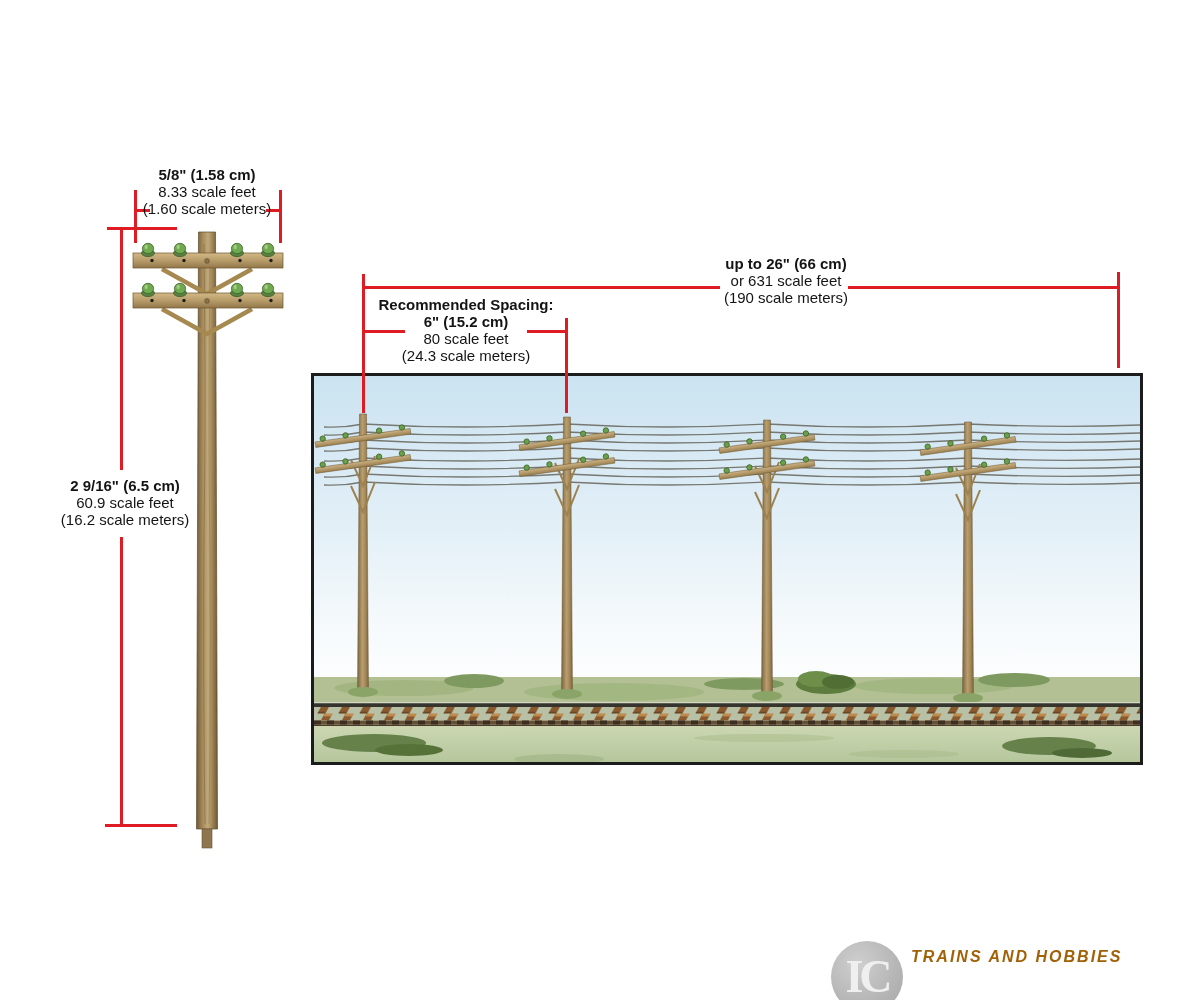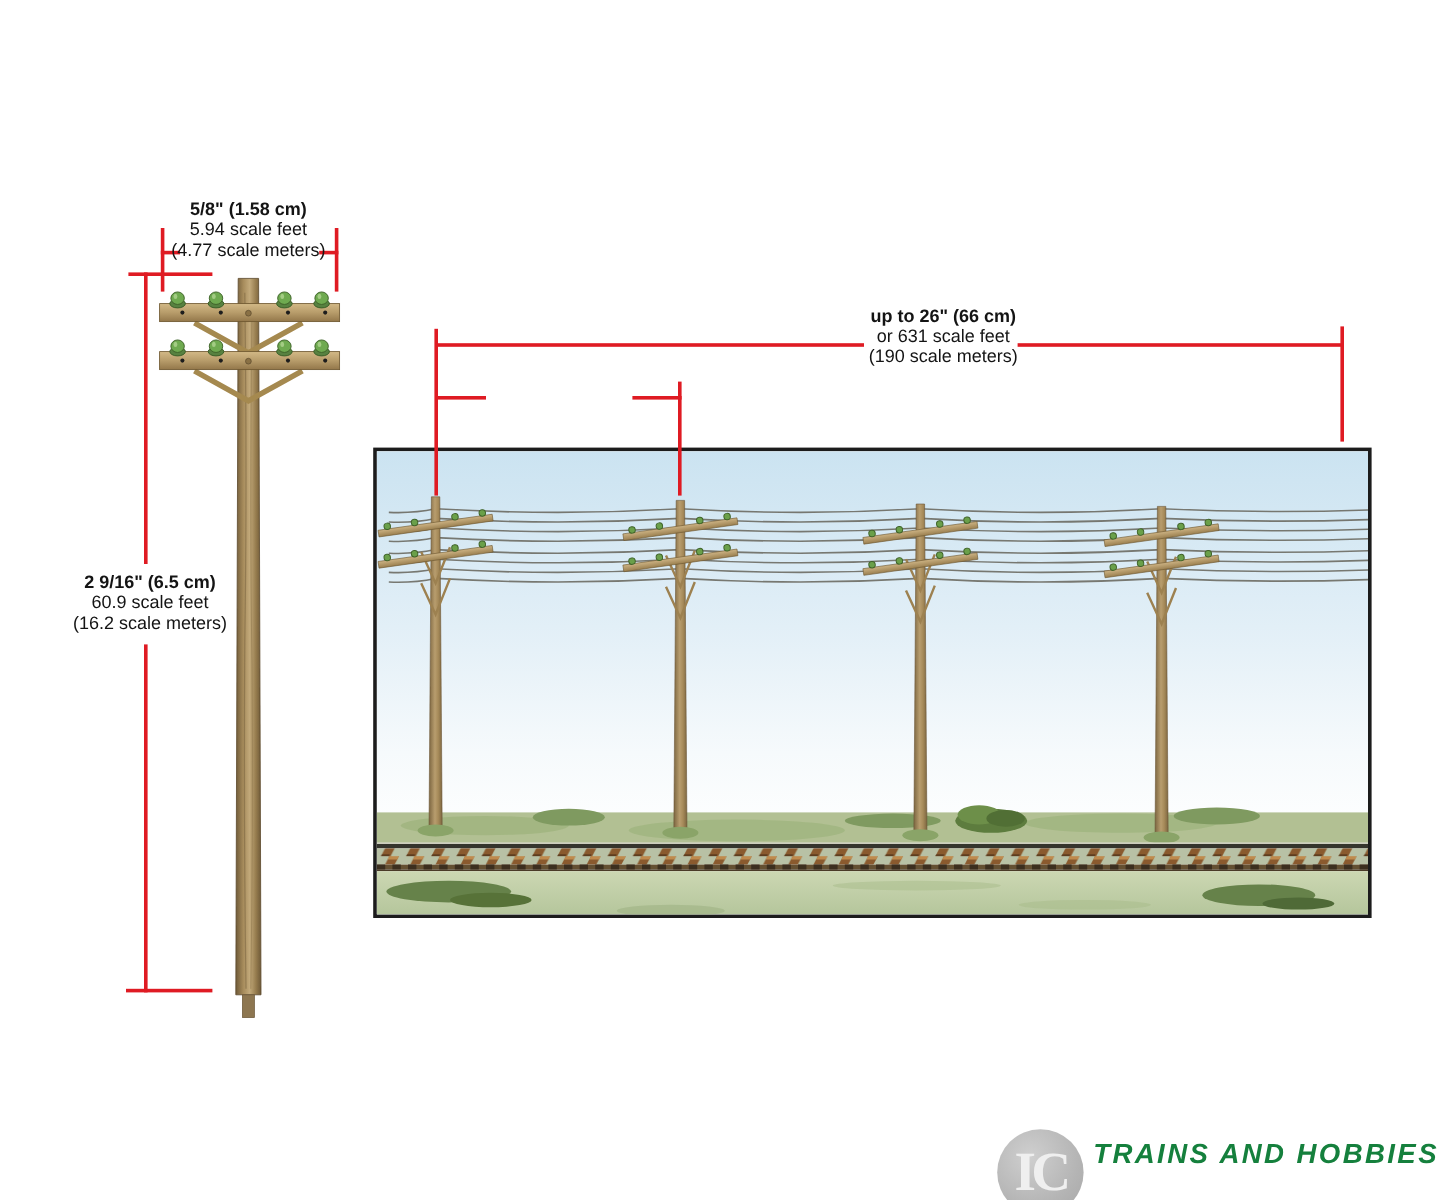"5.94 scale feet" div { text: 5.94 -> 8.33 }
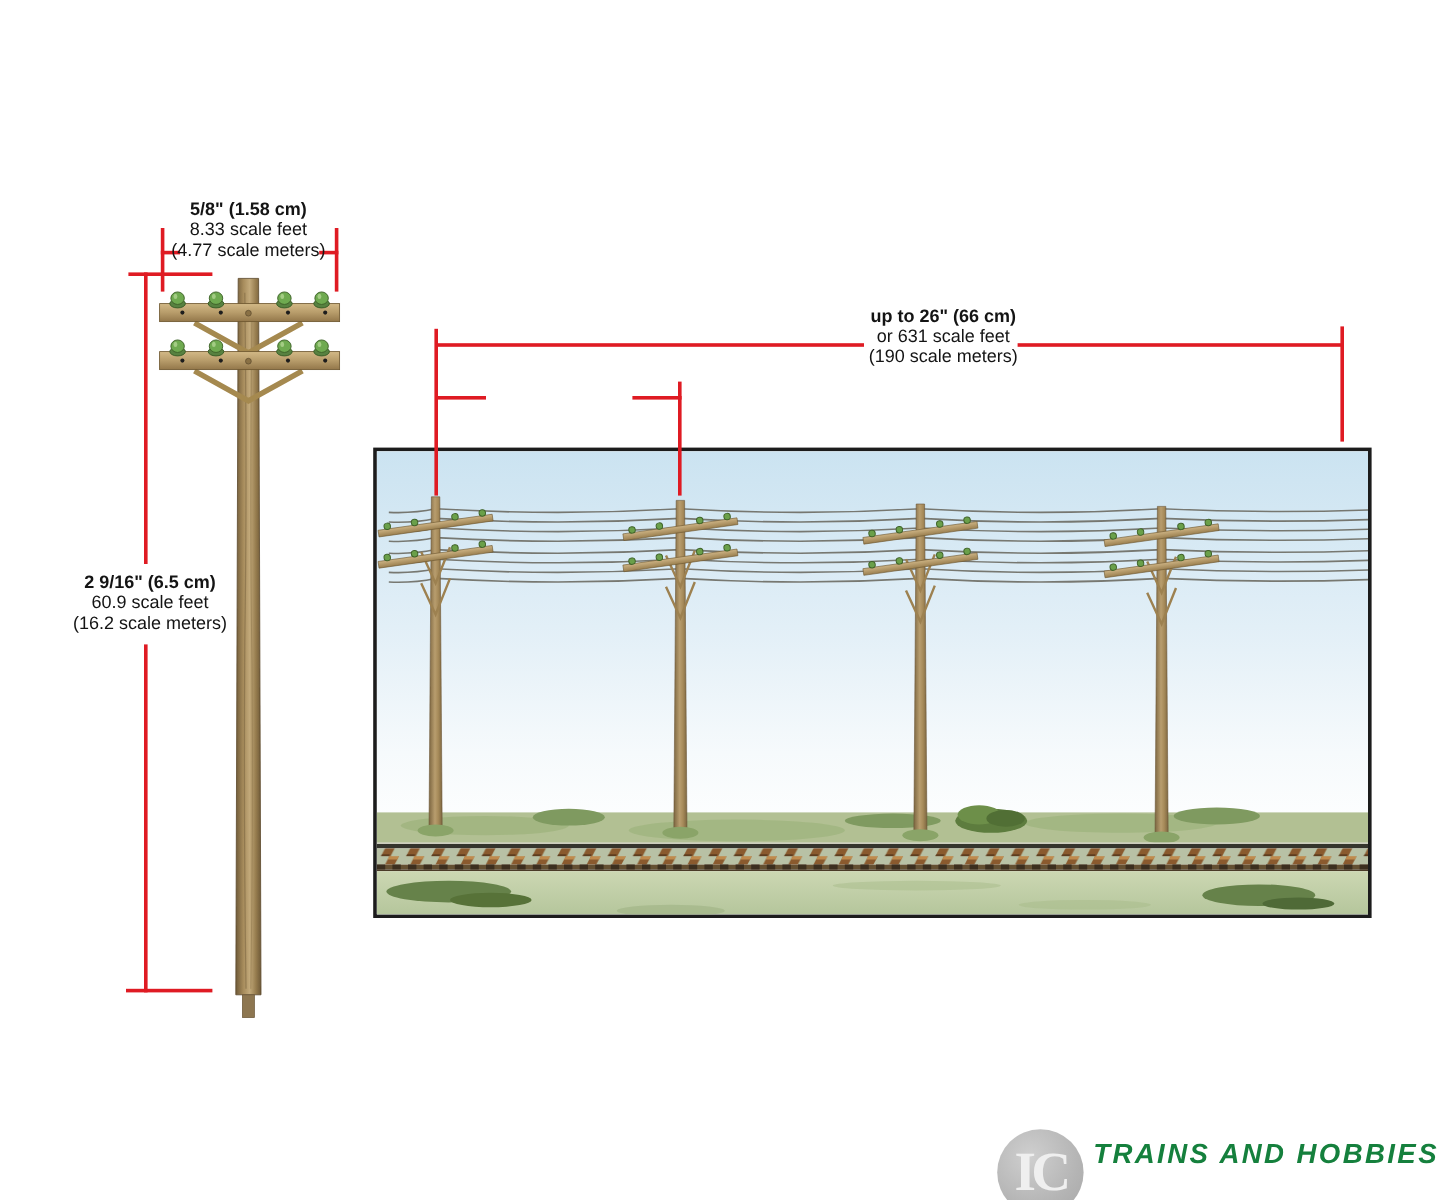"(4.77 scale meters)" div { text: 4.77 -> 1.60 }
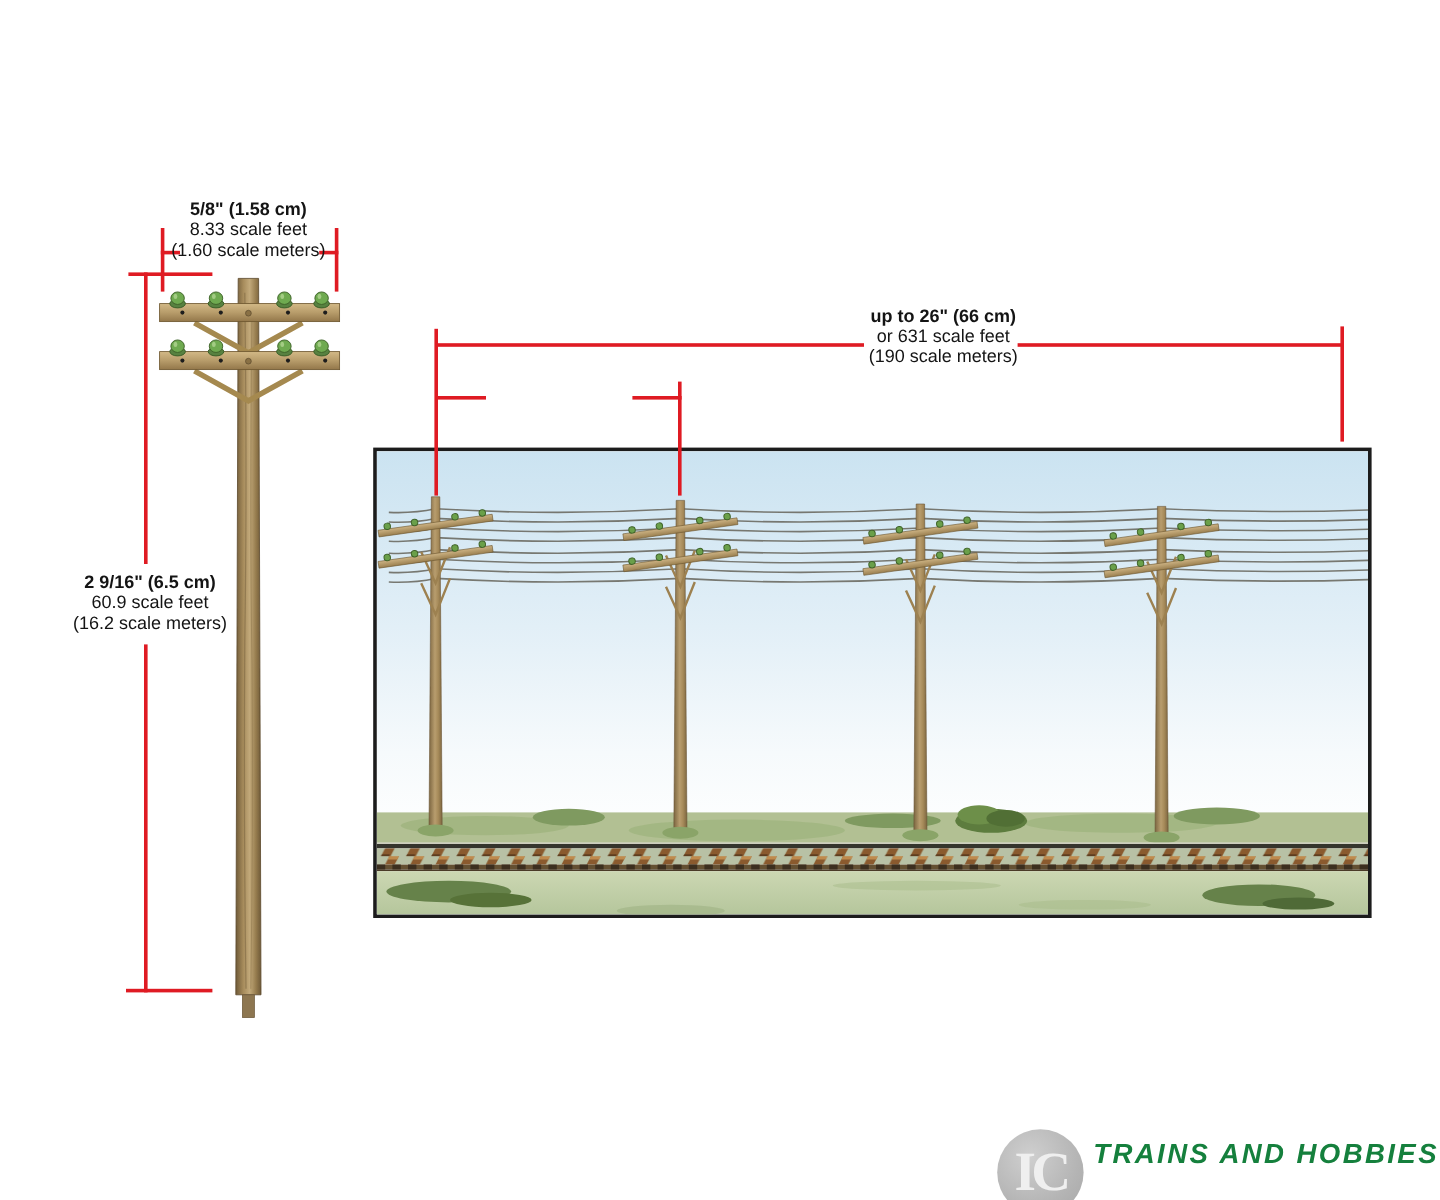"Recommended Spacing:" div.ann { html: none -> <div> <div>Recommended Spacing:</div> <div>6" (15.2 cm)</div> <div>80 scale feet</div> <div>(24.3 scale meters)</div> </div> }
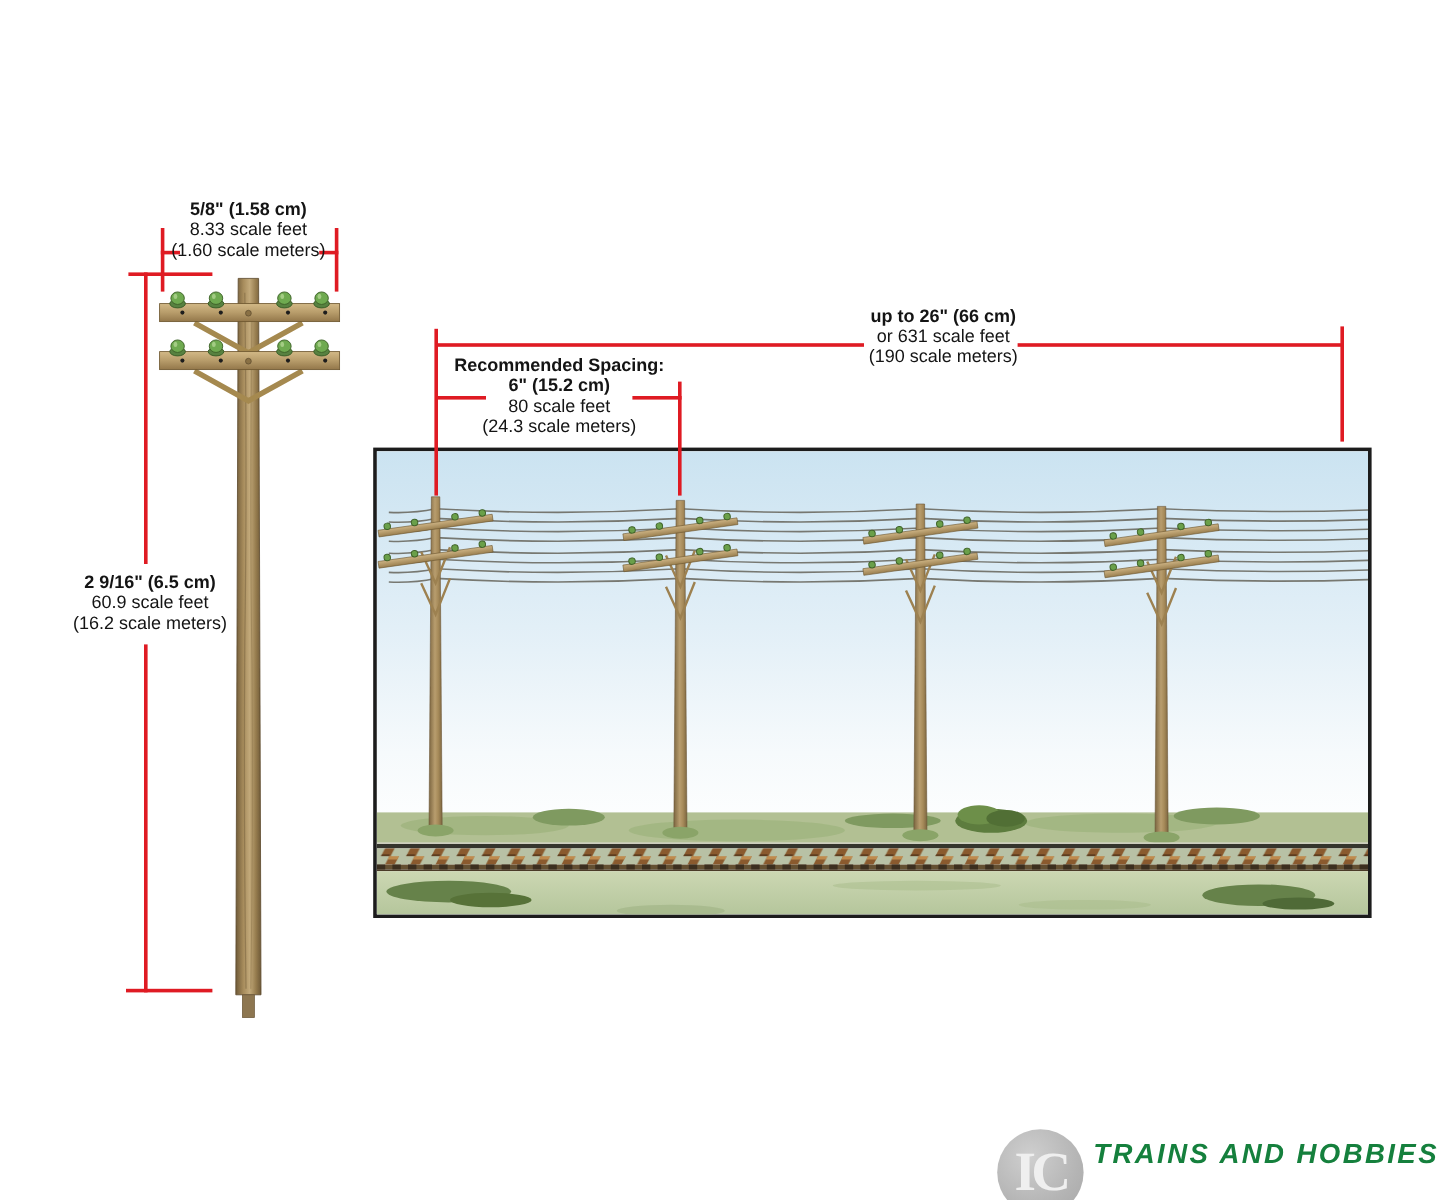"TRAINS AND HOBBIES" .logo-tagline { color: #15803d -> #a16207; font-size: 23px -> 16px }
